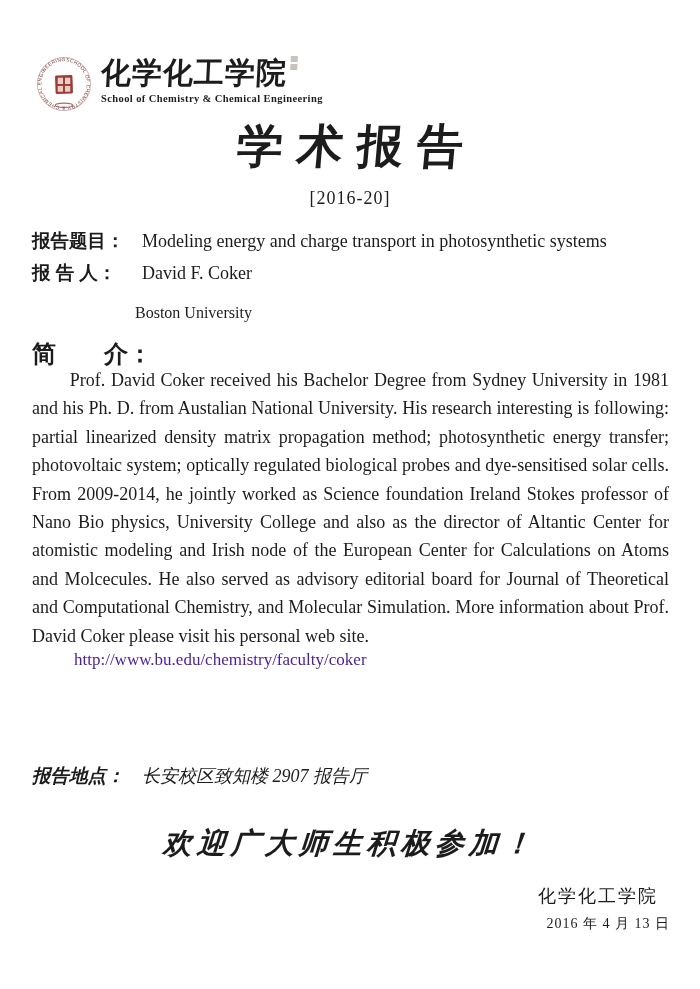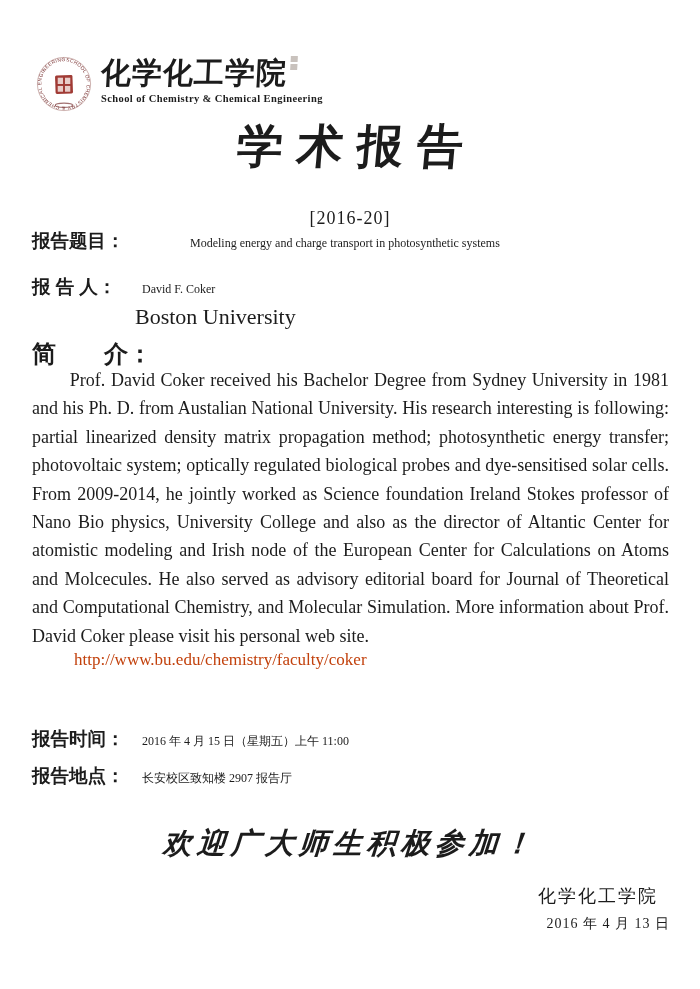"[2016-20]" .issue-number { margin-top: 20px -> none }
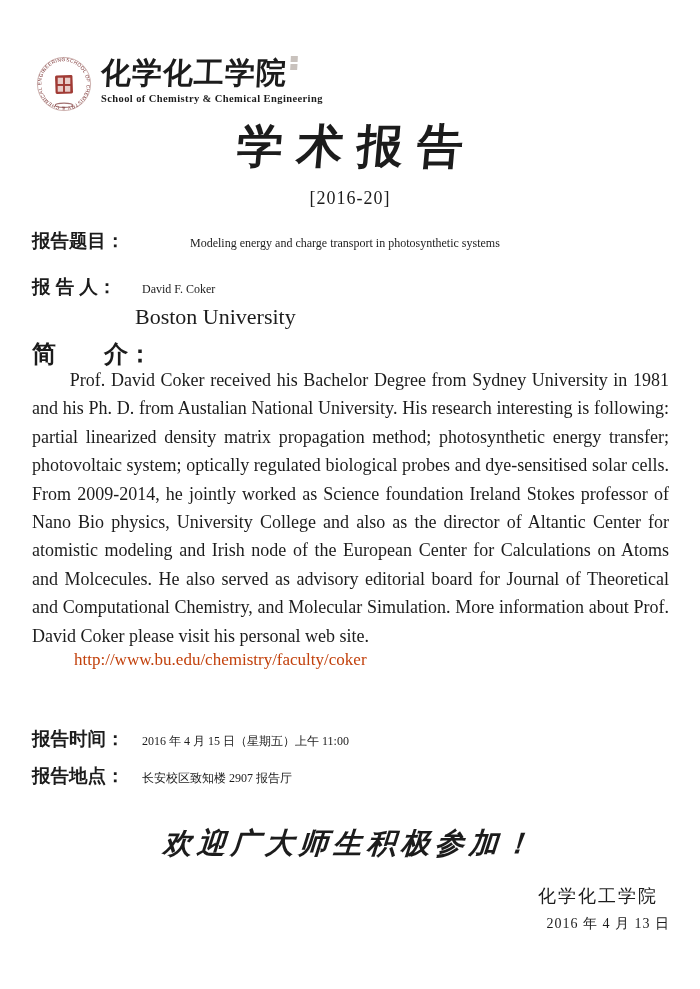"报告题目：" .row-topic { gap: 48px -> none }
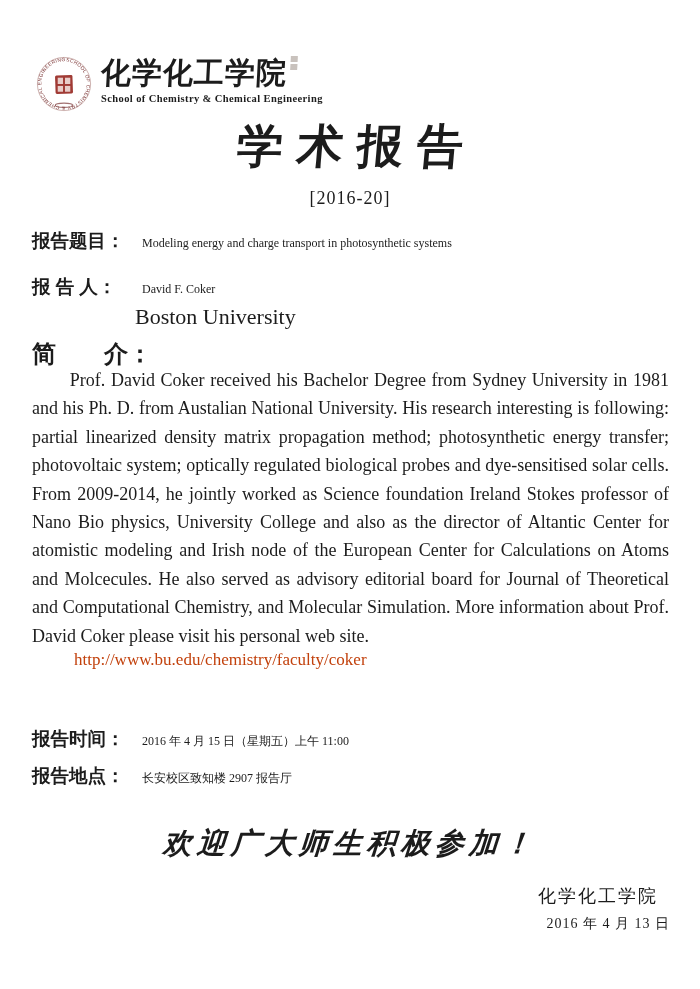"Modeling energy and charge transport" .field-value { font-size: 12px -> 18px }
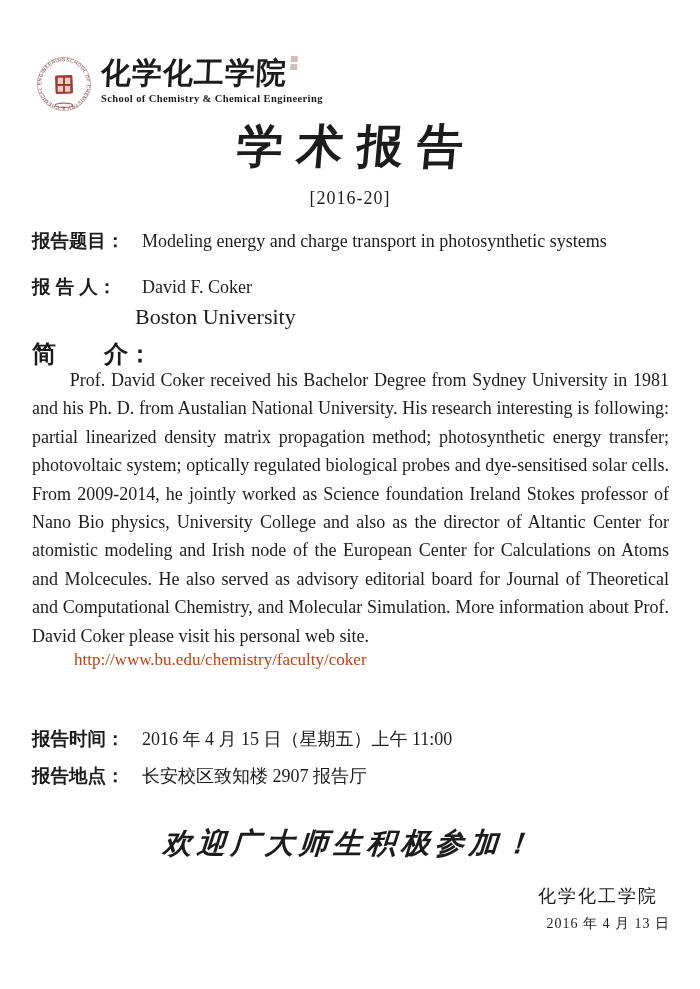"报 告 人：" .row-speaker { top: 274px -> 260px }
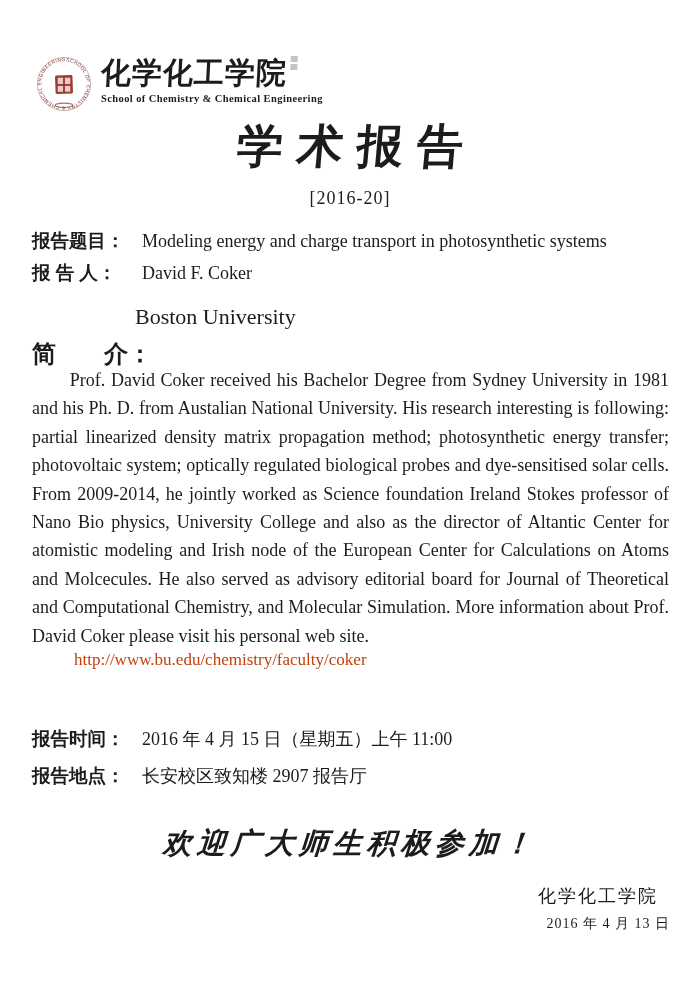"Boston University" .affiliation { font-size: 22px -> 16px }
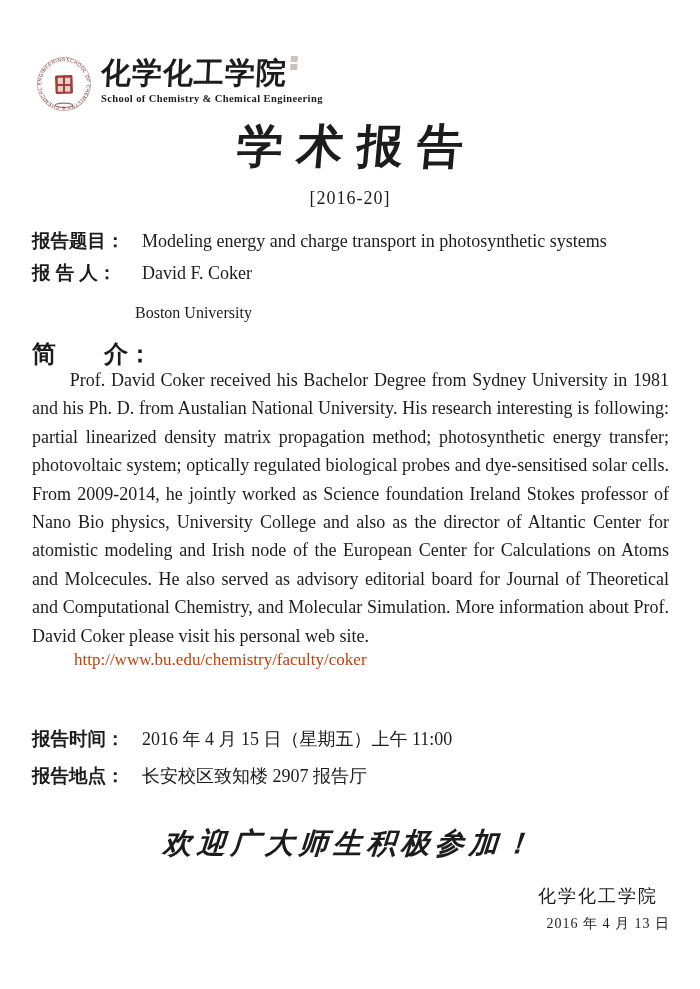"http://www.bu.edu/chemistry/faculty/coke" .website-line a { color: #c2410c -> #4c1d95 }
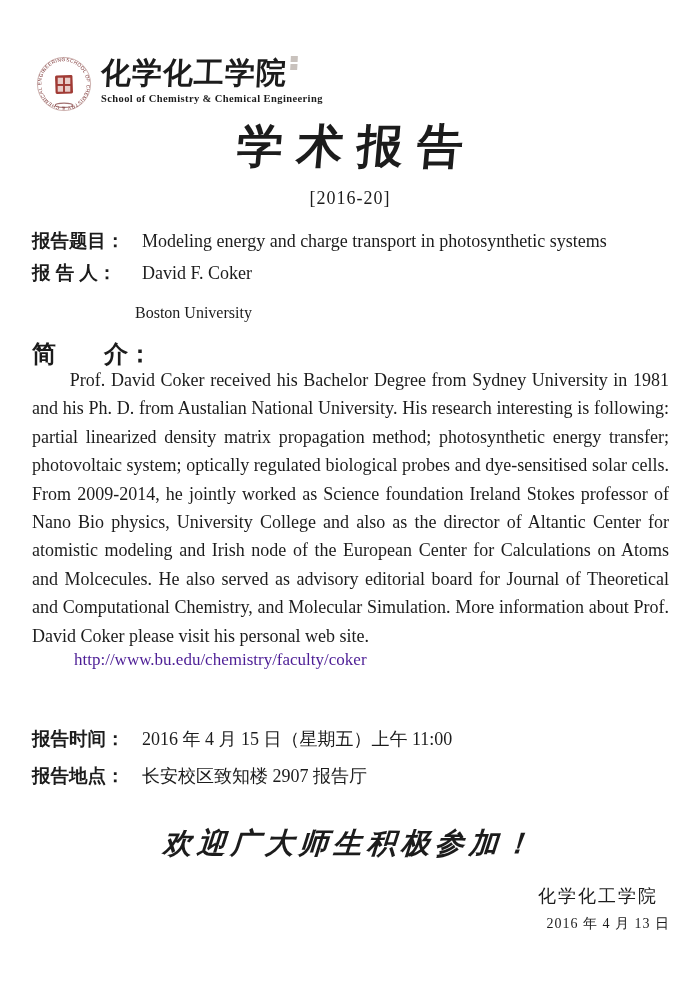"报告时间：" div.field-row { html: <div> <span>报告时间：</span> <span>2016 年 4 月 15 日（星期五）上午 11:00</span> </div> -> none }
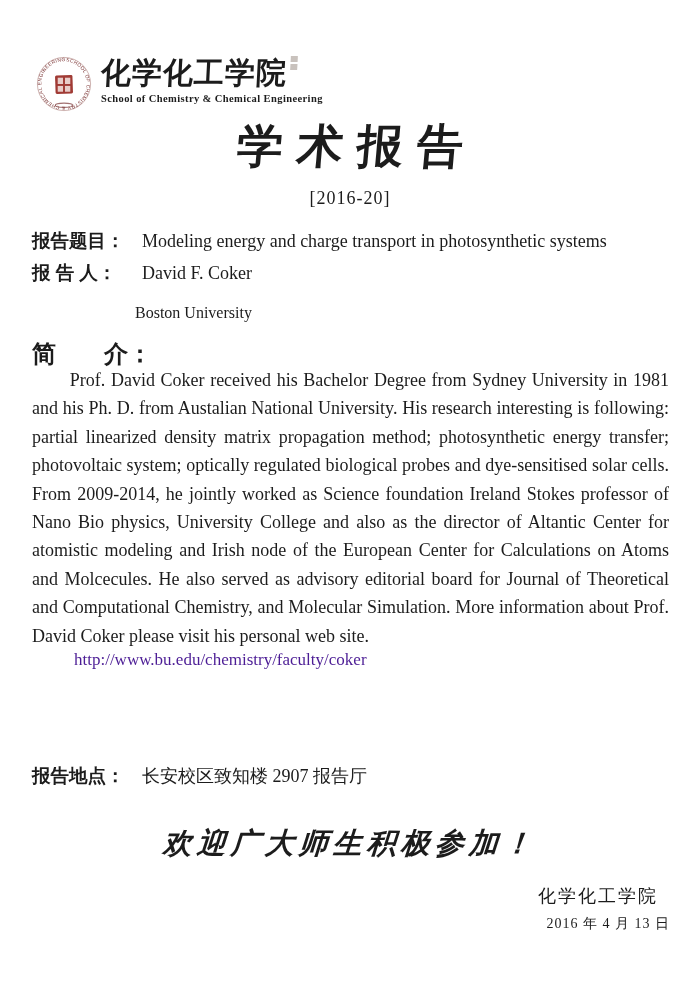"报告地点：" .row-place { font-style: none -> italic }
